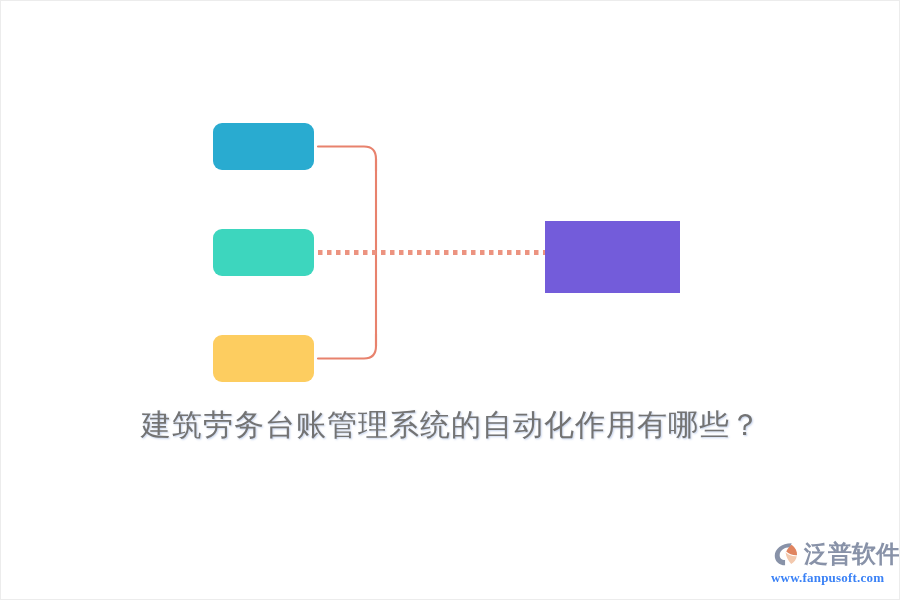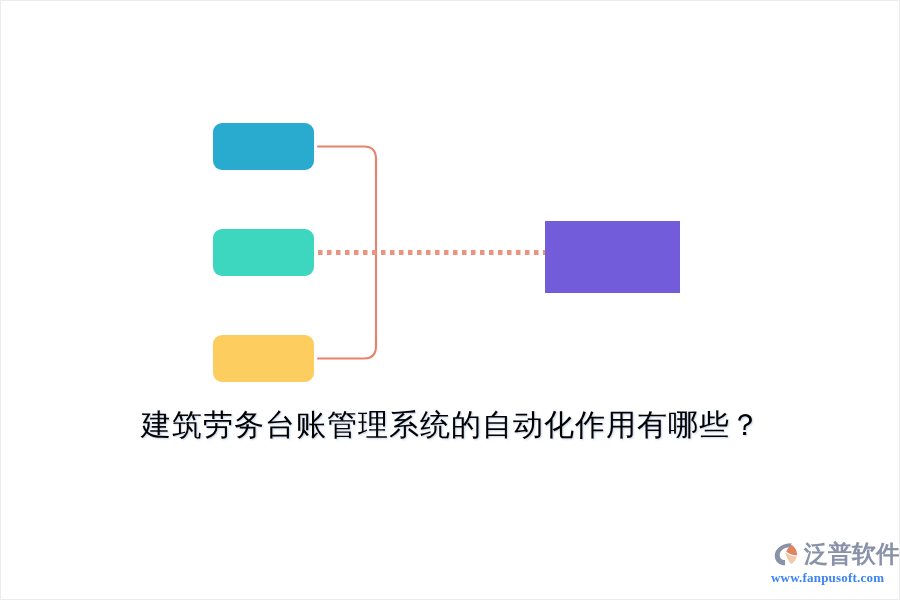"建筑劳务台账管理系统的自动化作用有哪些？" #title { color: #000000 -> #737373 }
